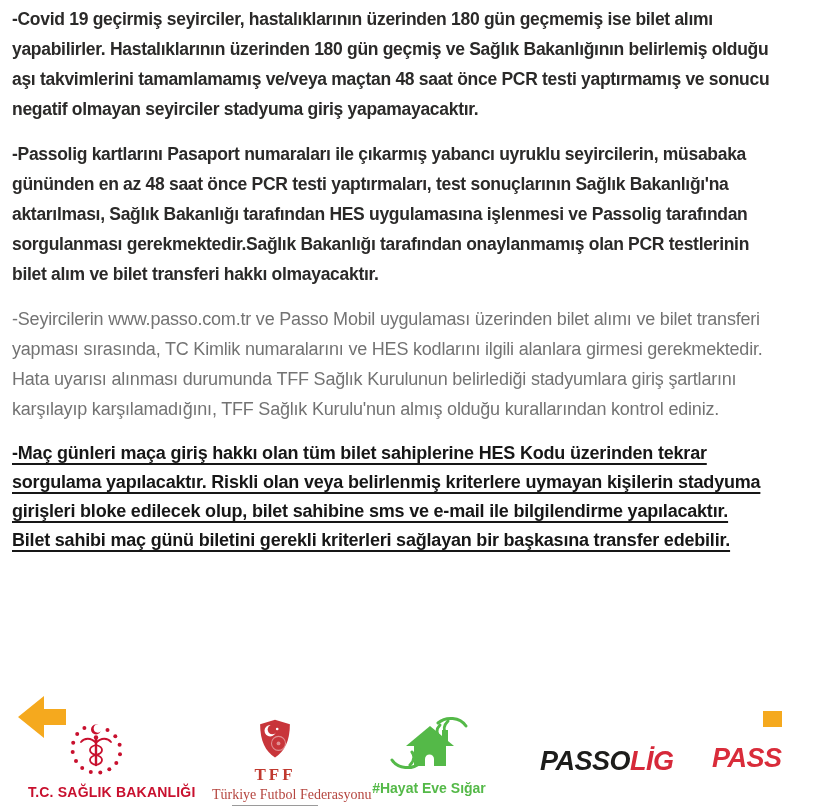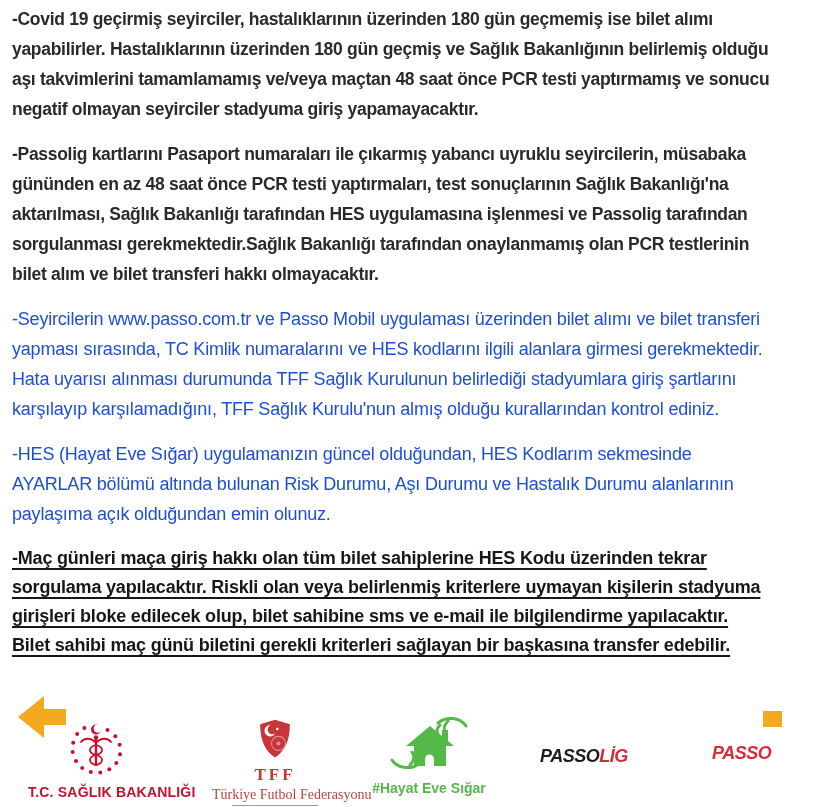"-Seyircilerin www.passo.com.tr ve Passo" .p-light { color: #1d4ed8 -> #737373 }
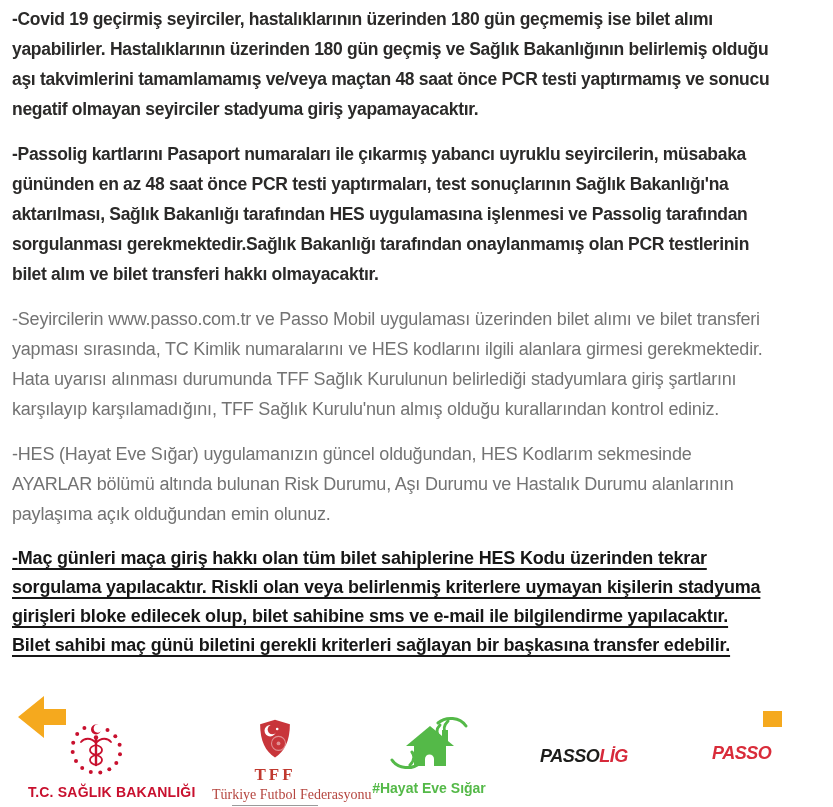"-HES (Hayat Eve Sığar) uygulamanızın" p.p-light { html: <p>-HES (Hayat Eve Sığar) uygulamanızın güncel olduğundan, HES Kodlarım sekmesinde AYARLAR bölümü altında bulunan Risk Durumu, Aşı Durumu ve Hastalık Durumu alanlarının paylaşıma açık olduğundan emin olunuz.</p> -> none }
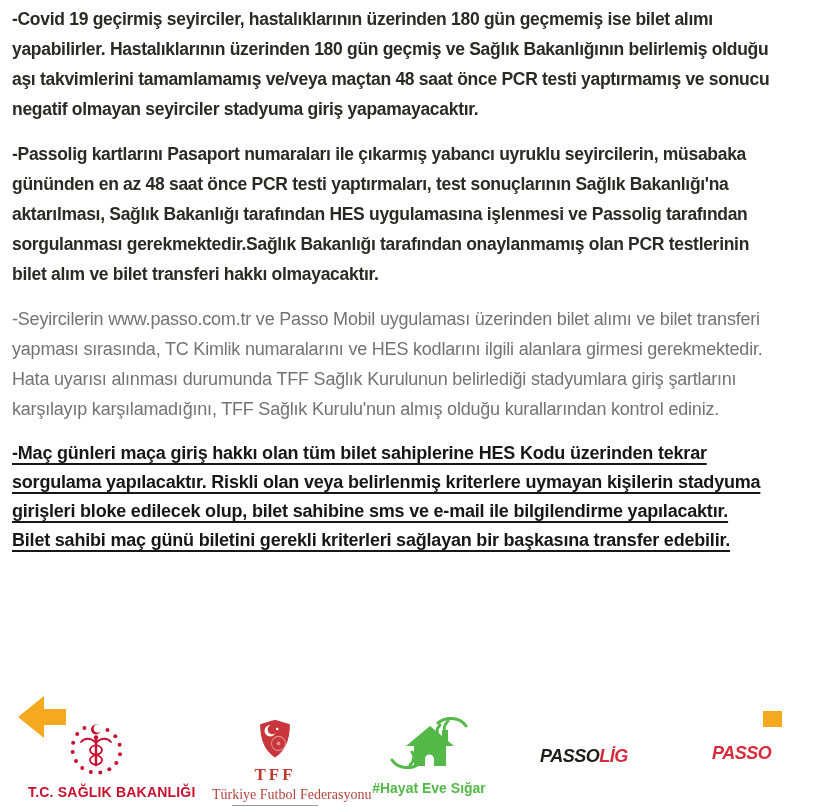"PASSOLİG" .wordmark { font-size: 18px -> 27px }
